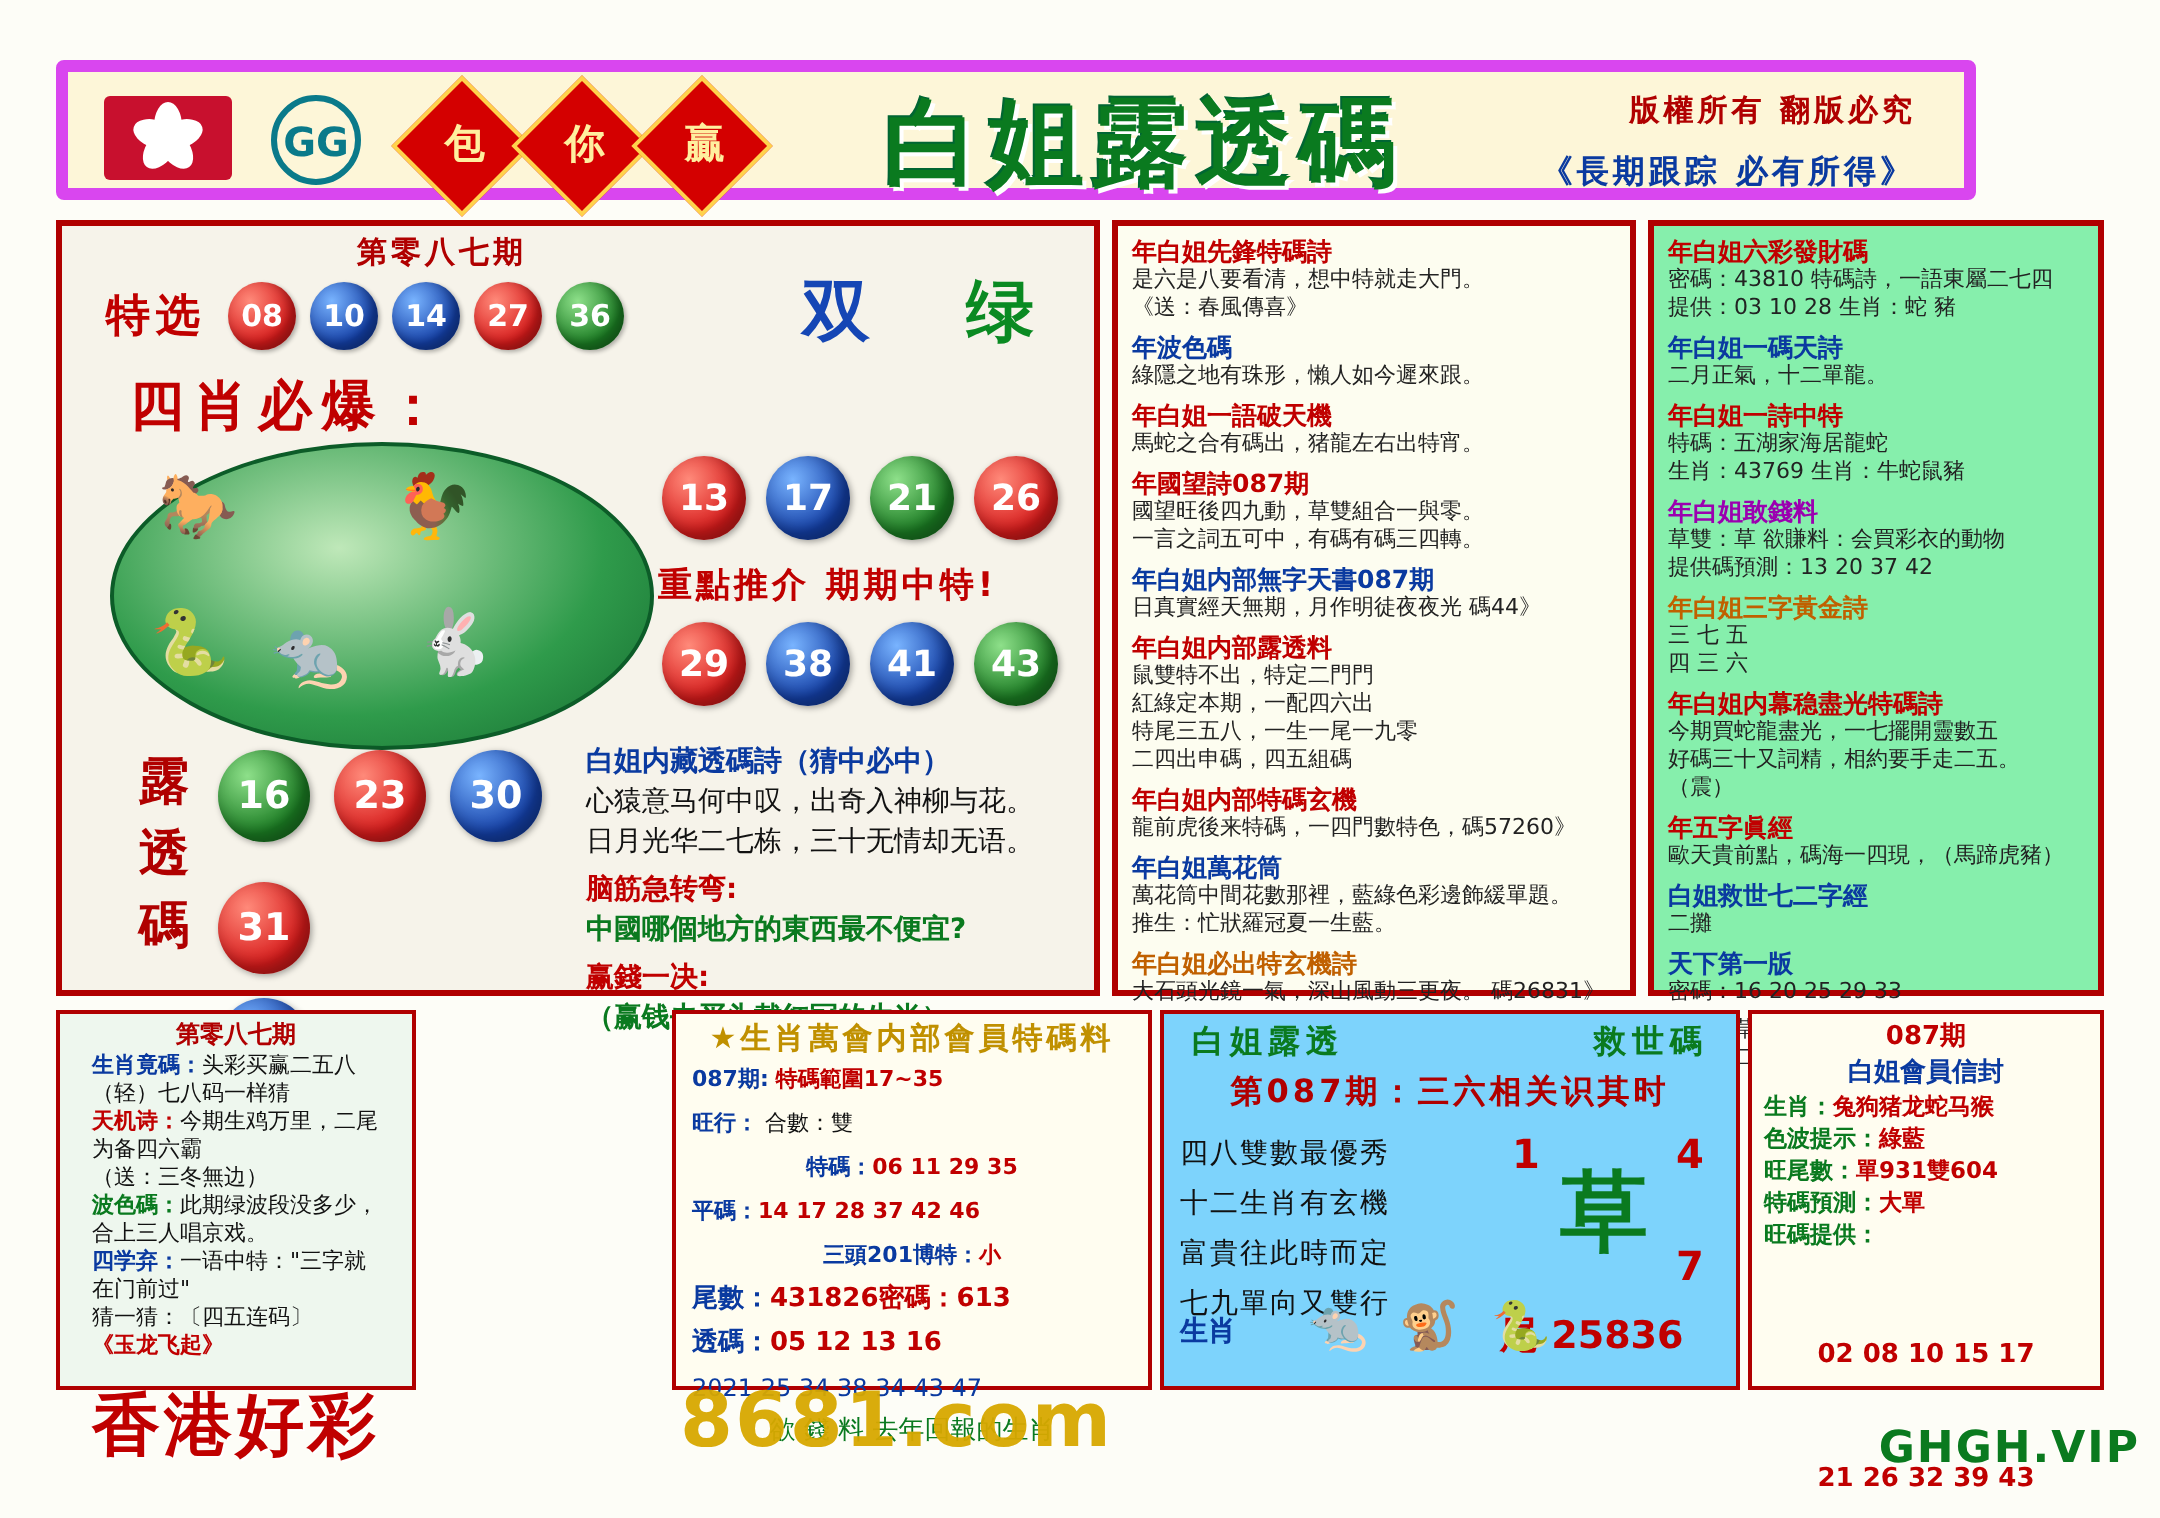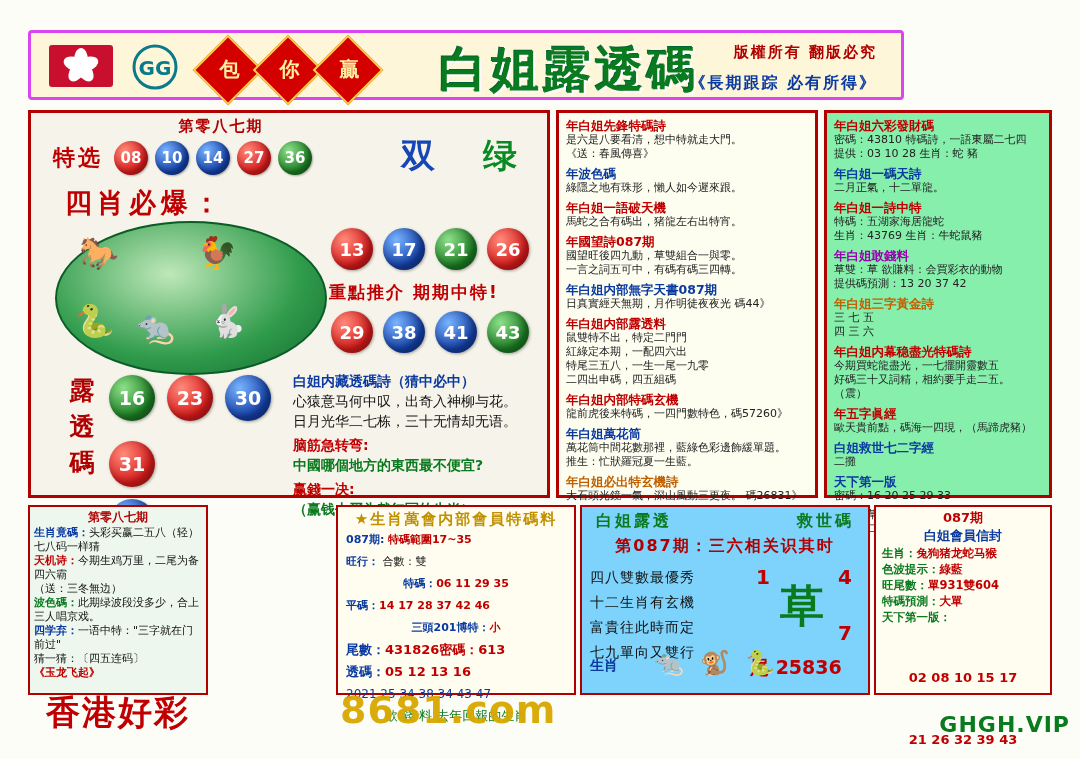"GG" .header { border: 3px solid #d946ef -> 6px solid #d946ef; width: 876px -> 960px }
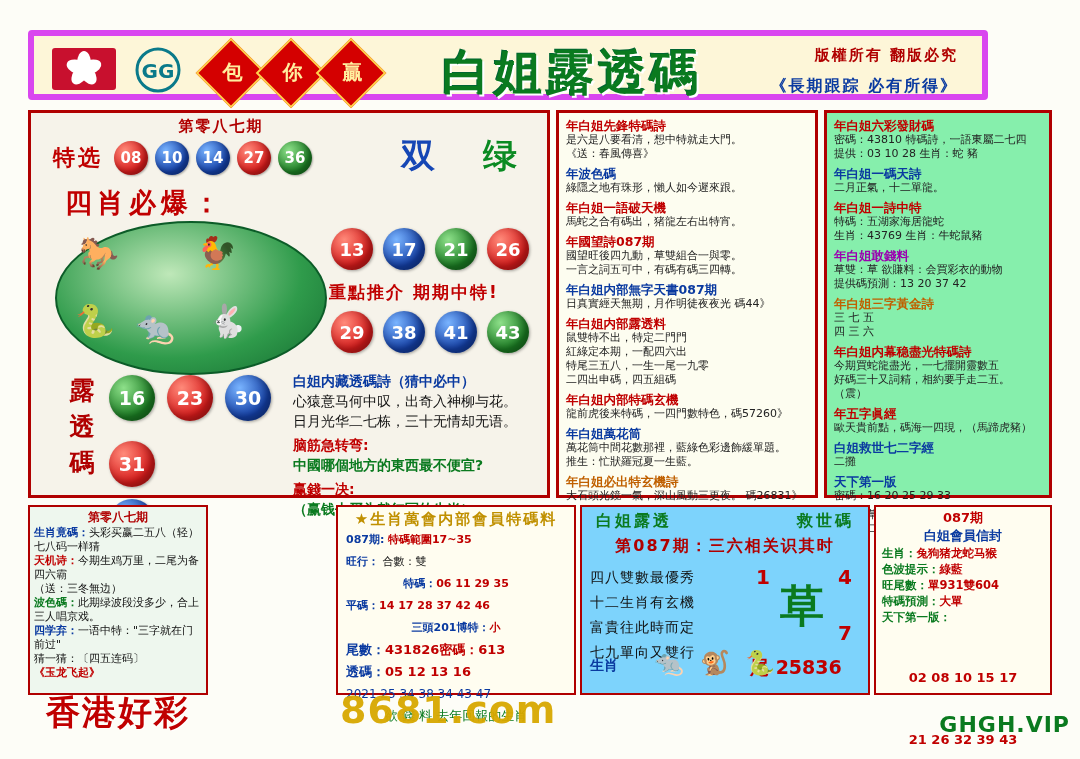"生肖竟碼：头彩买赢二五八（轻）七八码一样猜" .b1-line { padding: 0 4px -> 0 16px }
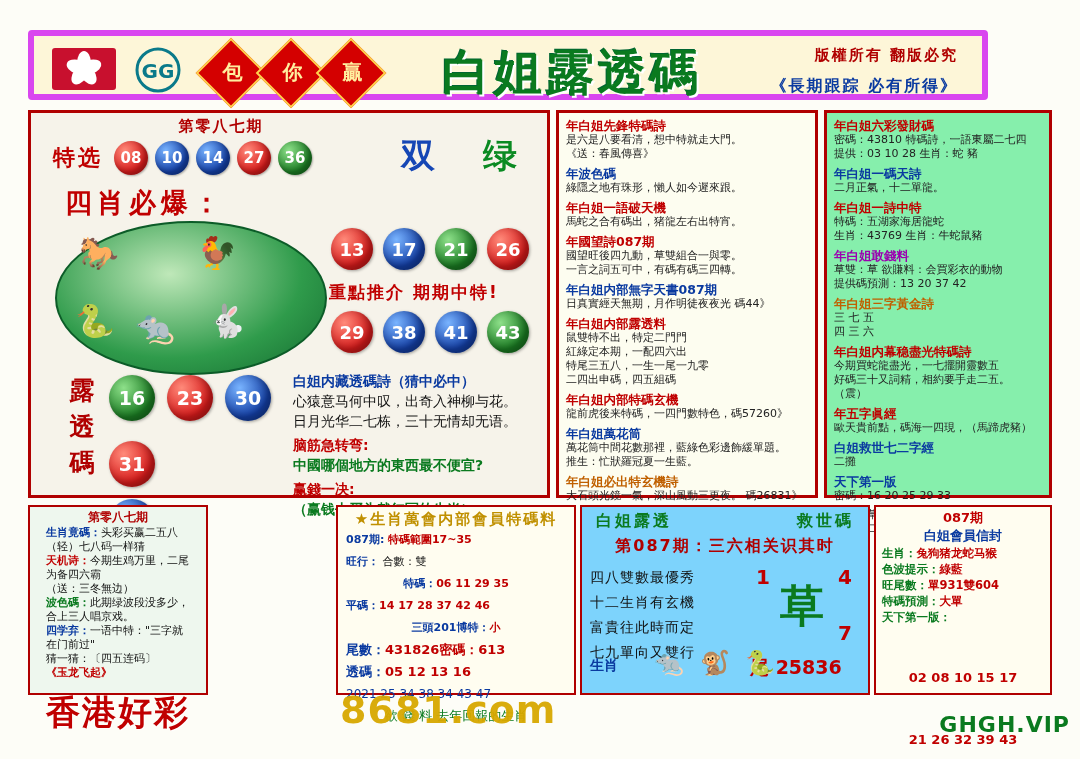"天下第一版：" span.k { text: 天下第一版 -> 旺碼提供 }
